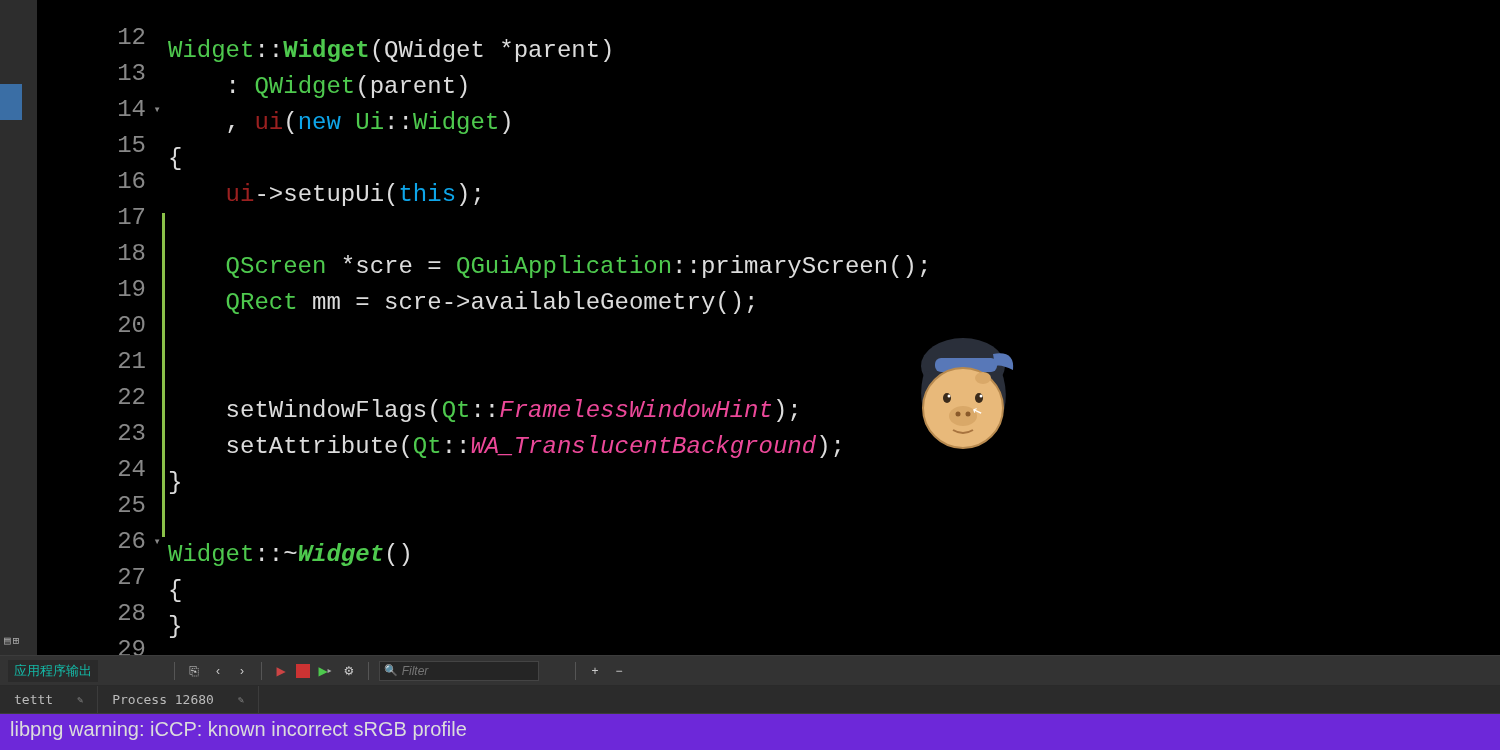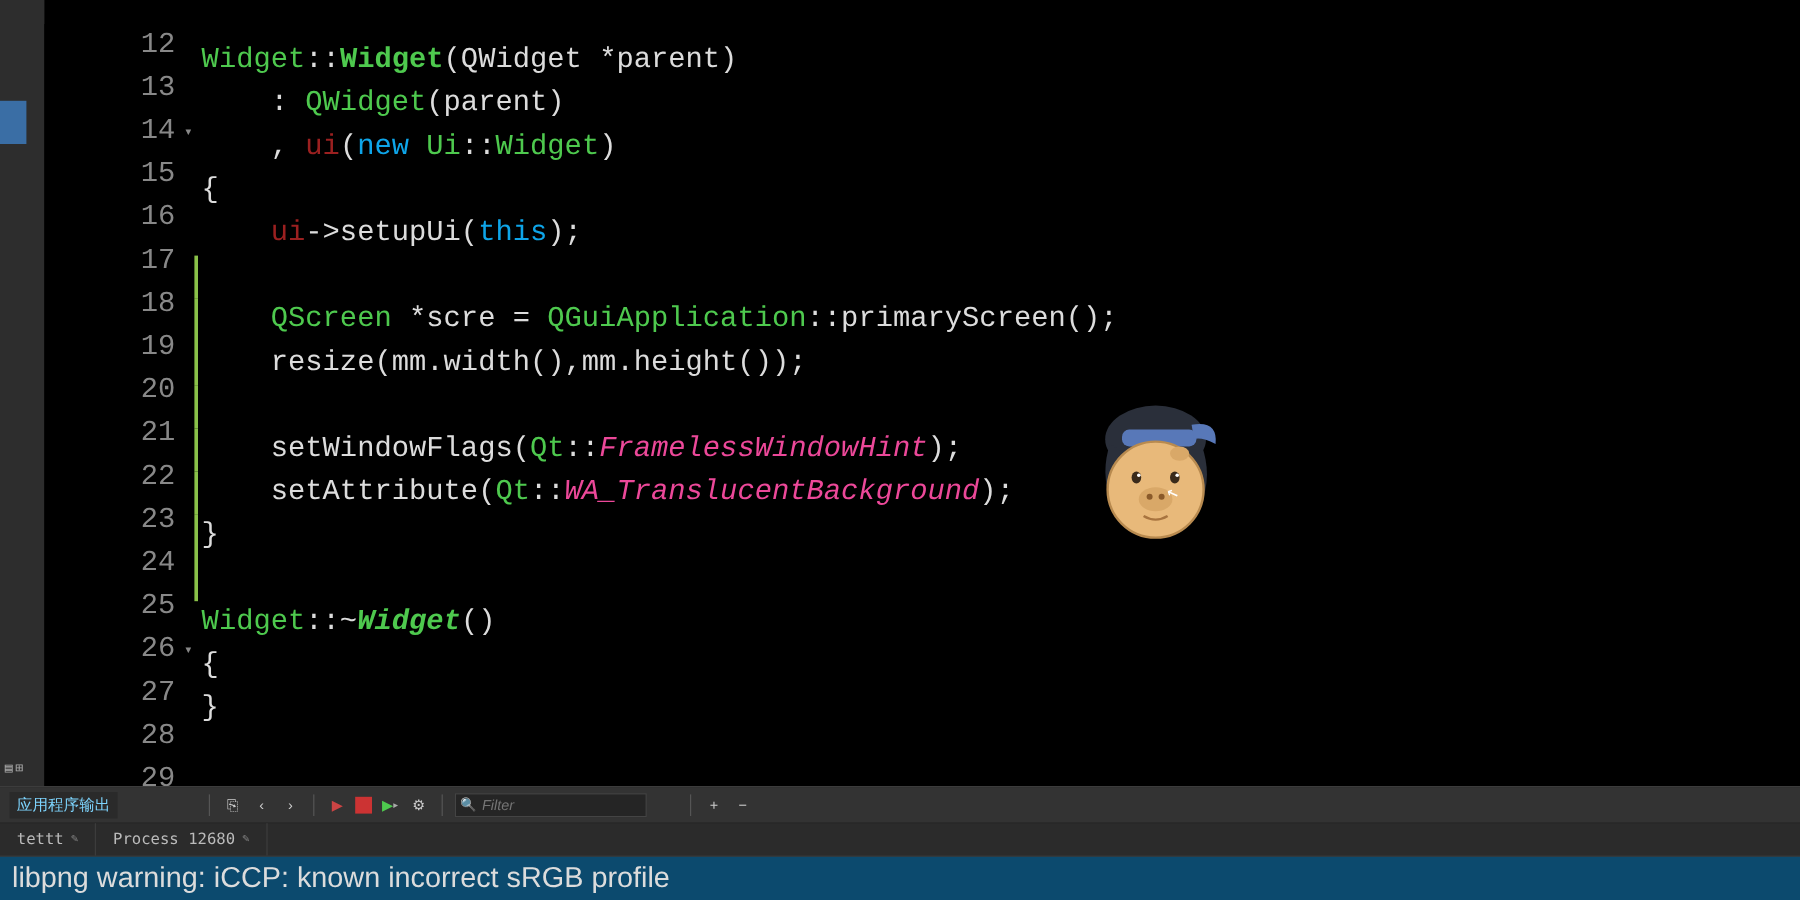"QRect mm = scre->availableGeometry();" div.line { html: none -> <div><span></span><span> </span><span>QRect</span><span> mm = scre-&gt;availableGeometry();</span></div> }
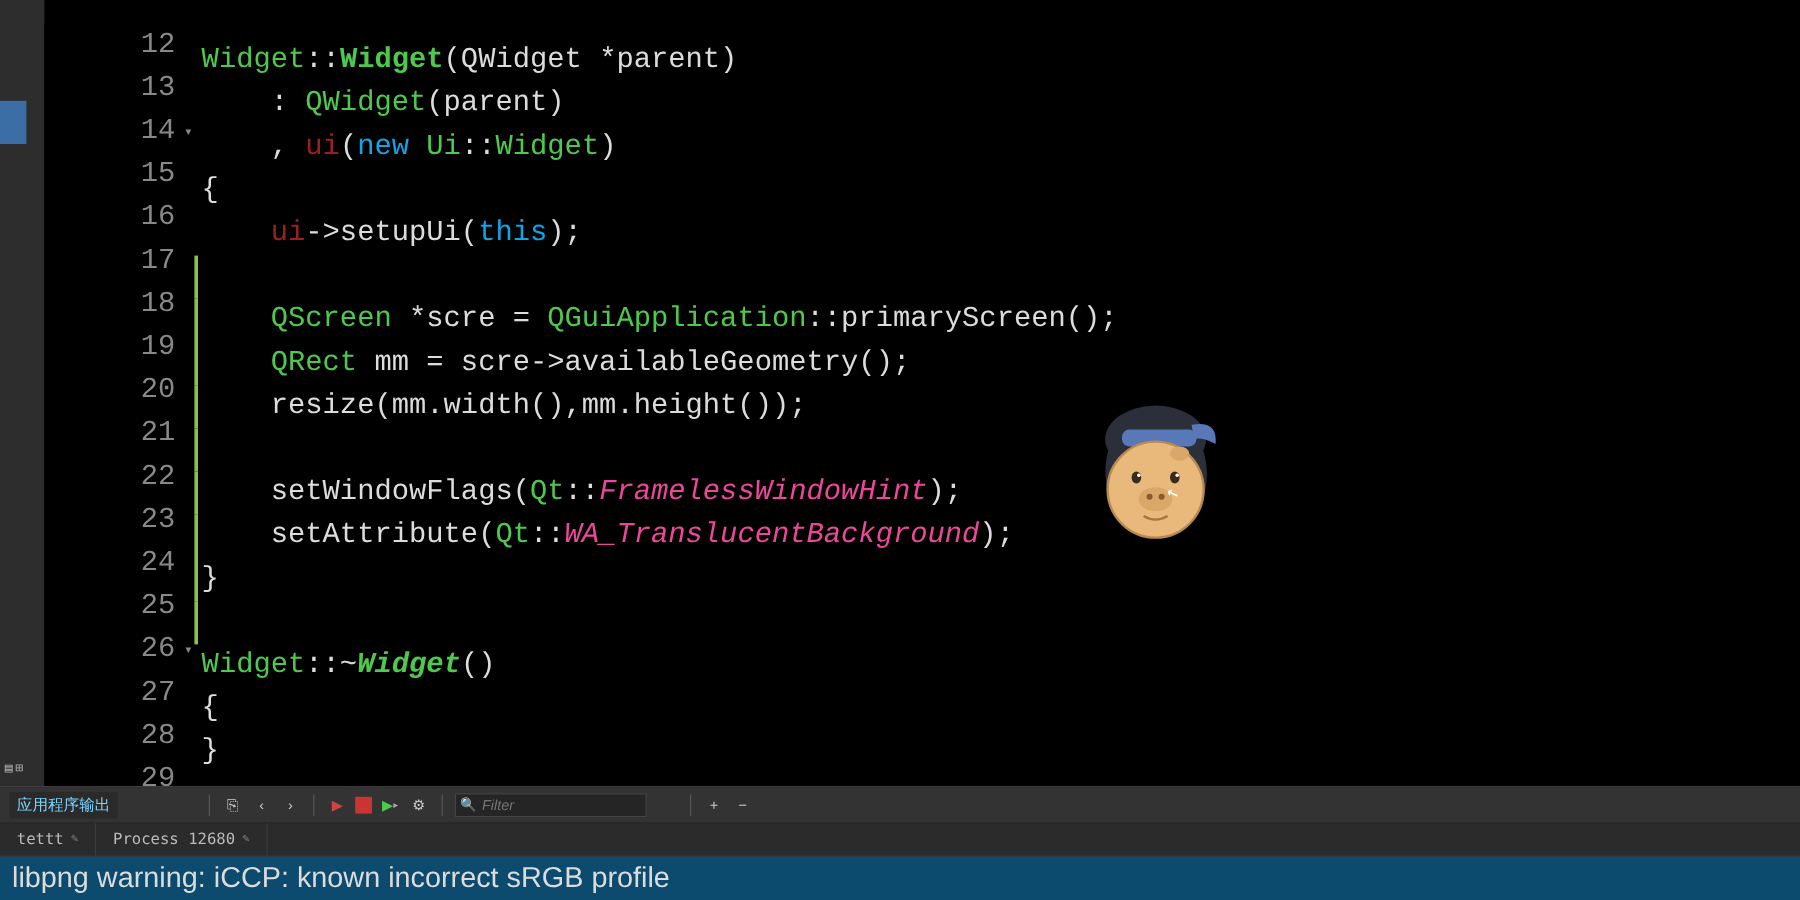"resize(mm.width(),mm.height());" span.plain { html: <span> resize(mm.width(),mm.height());</span> -> none }
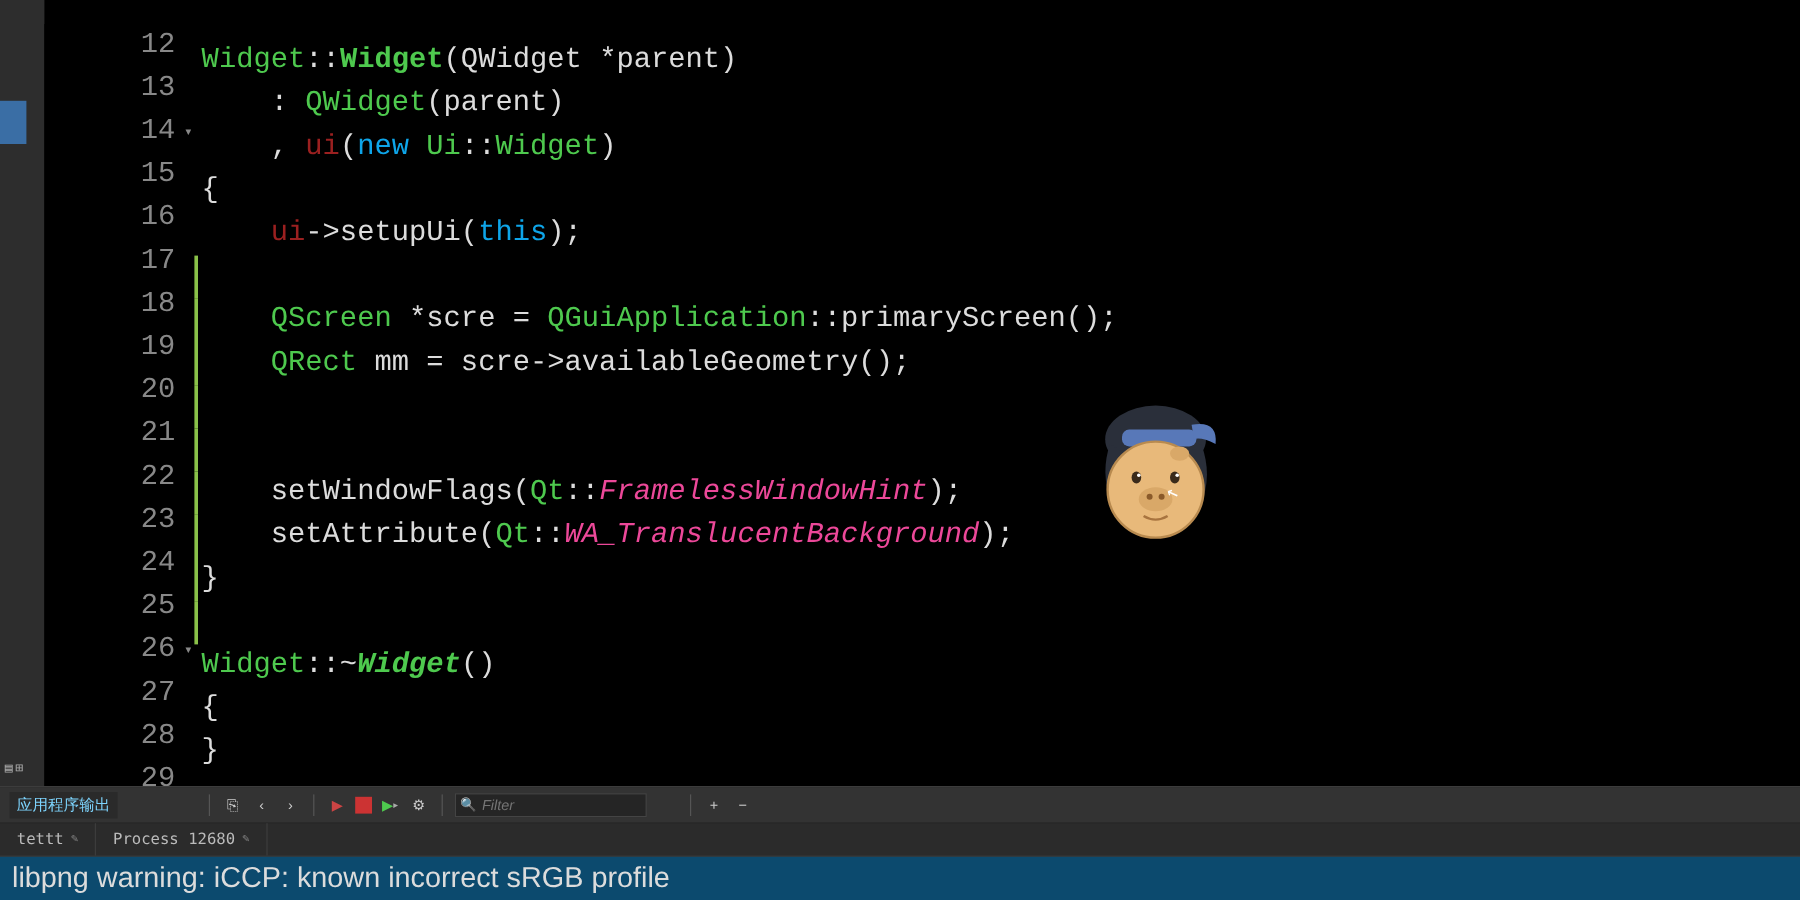"应用程序输出" .panel-title { color: #7dd3fc -> #14b8a6 }
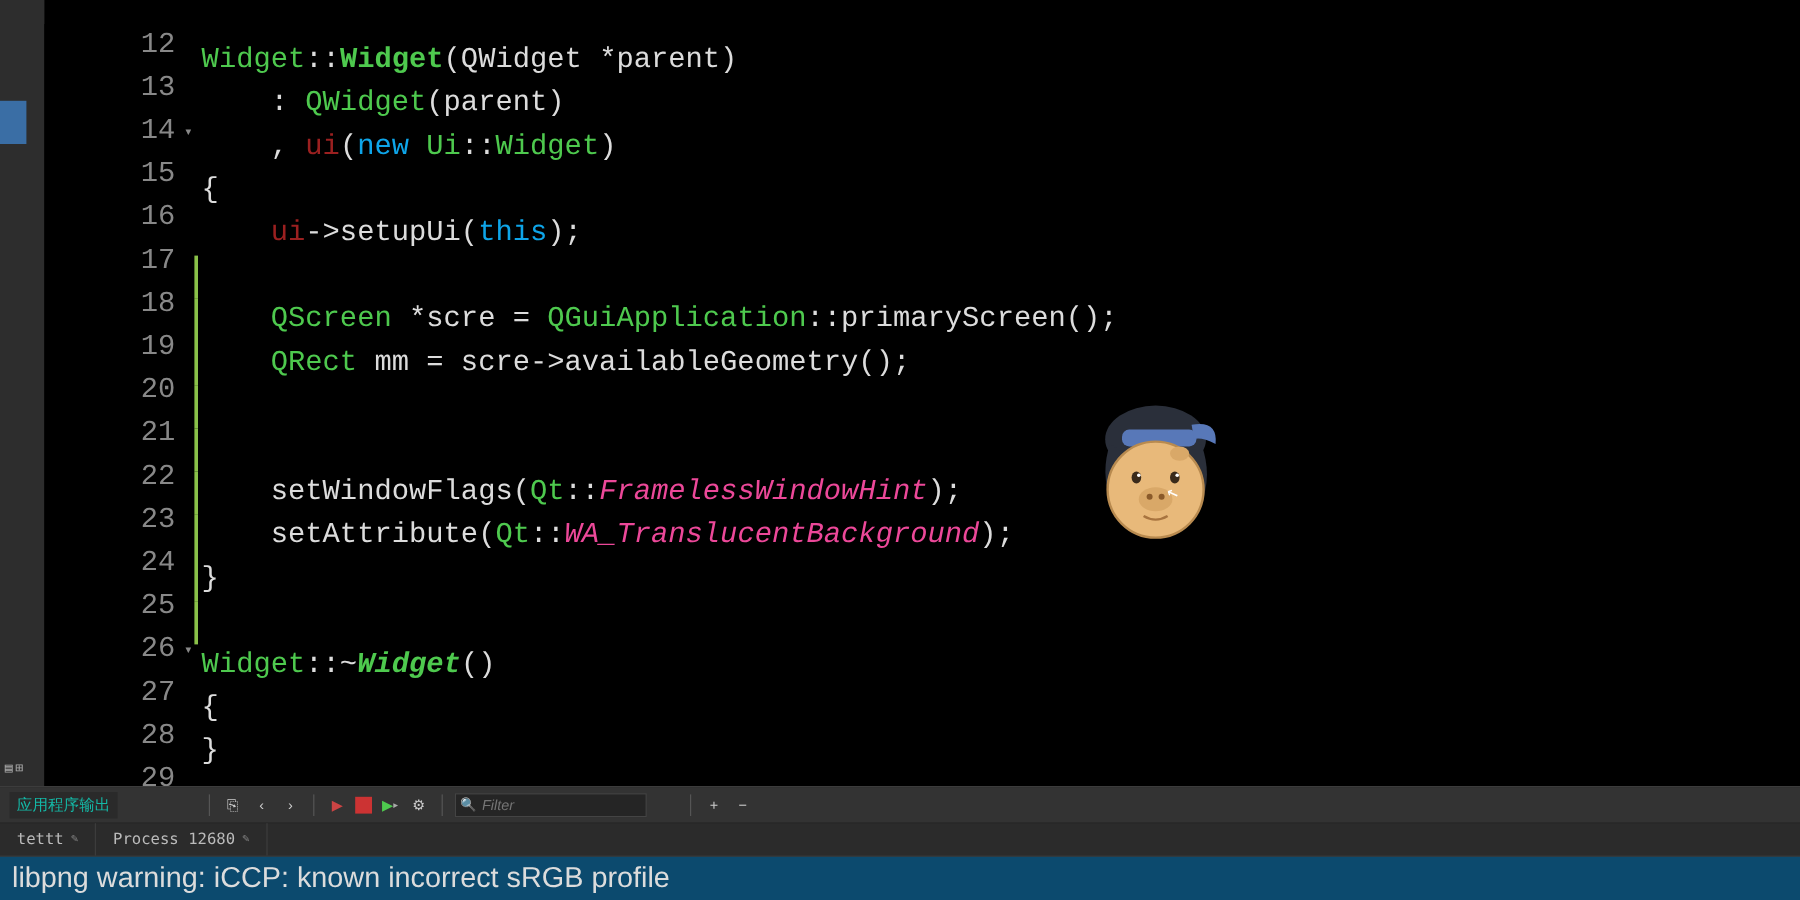"tettt" .panel-tab { gap: 6px -> 24px }
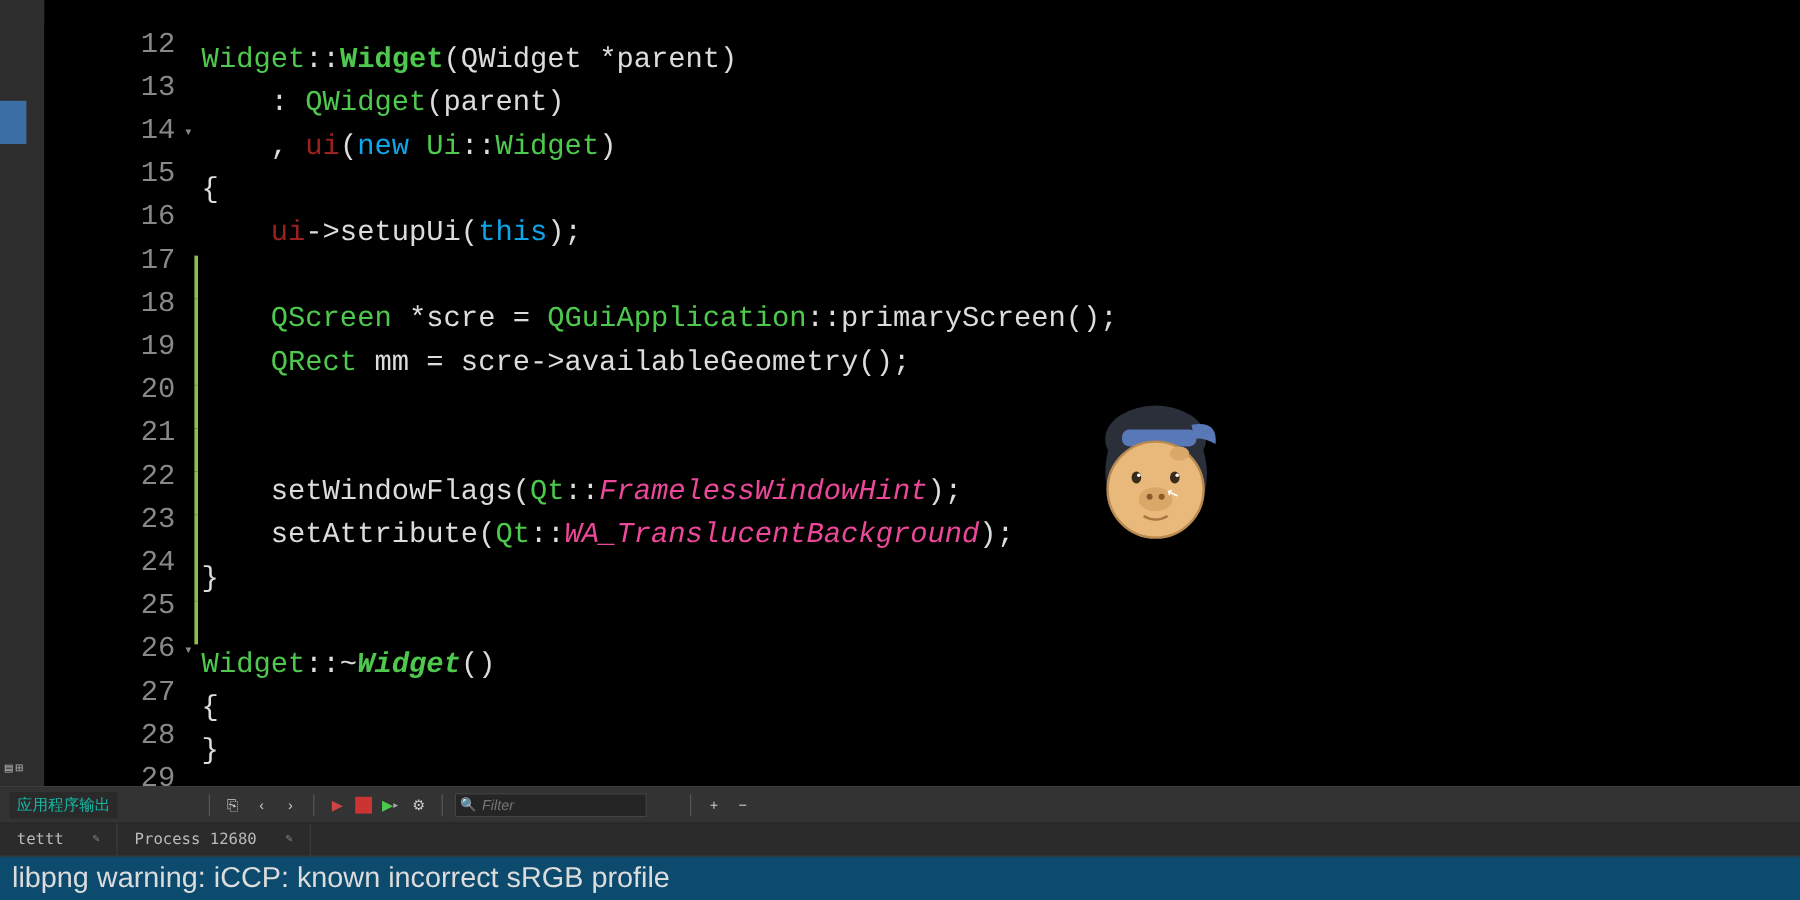"libpng warning: iCCP: known incorrect" .panel-output { background: #0c4a6e -> #6d28d9; font-size: 24px -> 20px }
